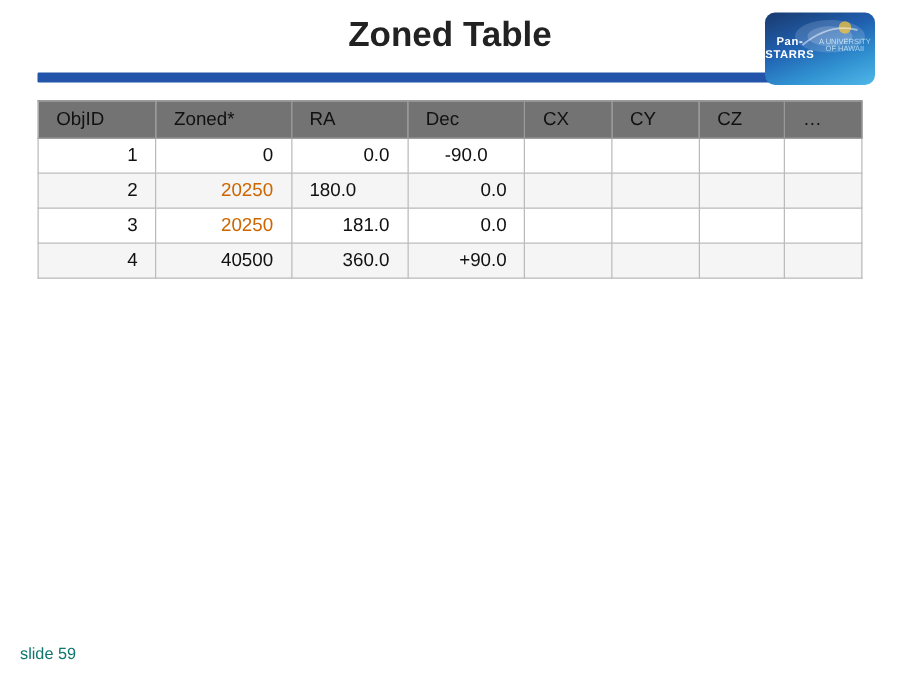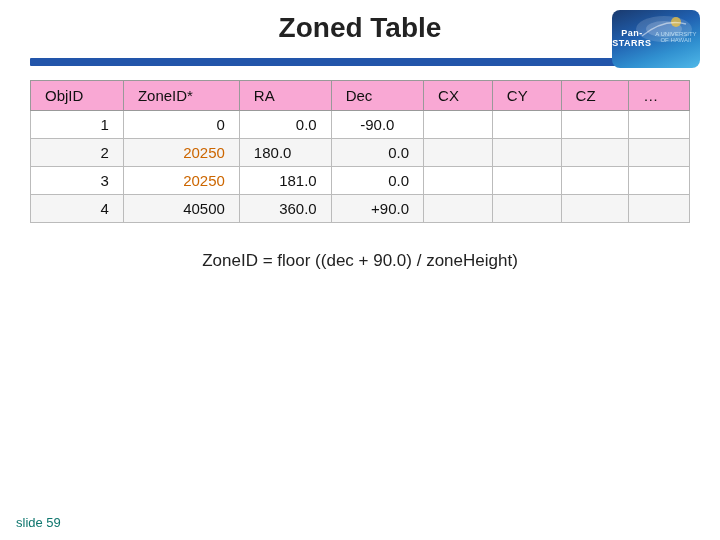"ObjID" thead tr { background: #f9a8d4 -> #737373 }
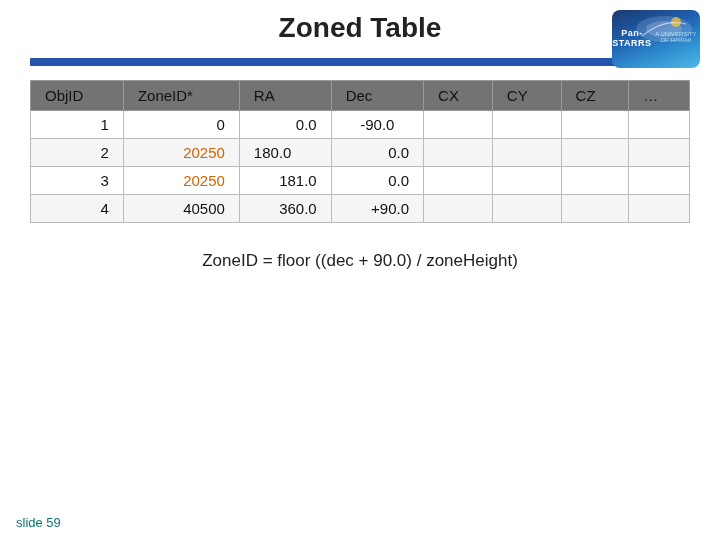"ZoneID*" th { text: ZoneID -> Zoned }
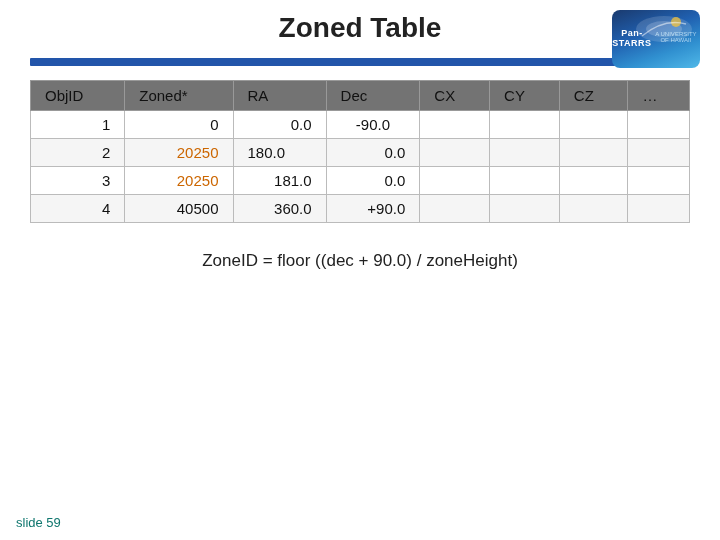"ZoneID = floor ((dec +" div.formula { html: <div>ZoneID = floor ((dec + 90.0) / zoneHeight)</div> -> none }
